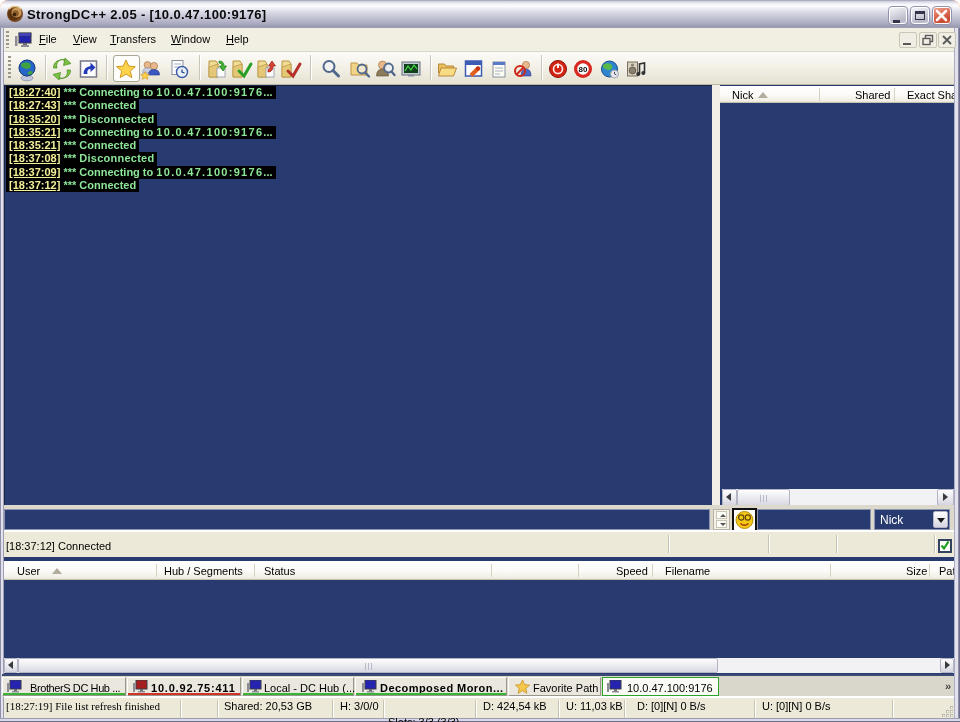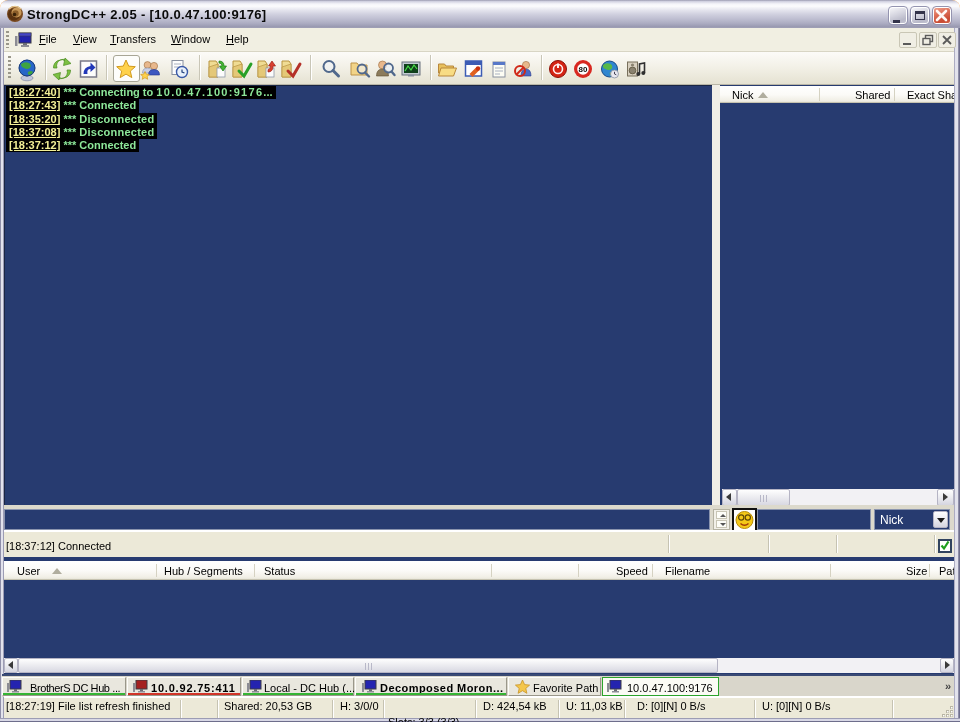"[18:35:21] *** Connecting to" div.logrow { html: none -> <div><span><span>[18:35:21]</span> <span>*** Connecting to <span>10.0.47.100:9176</span>...</span></span></div> }
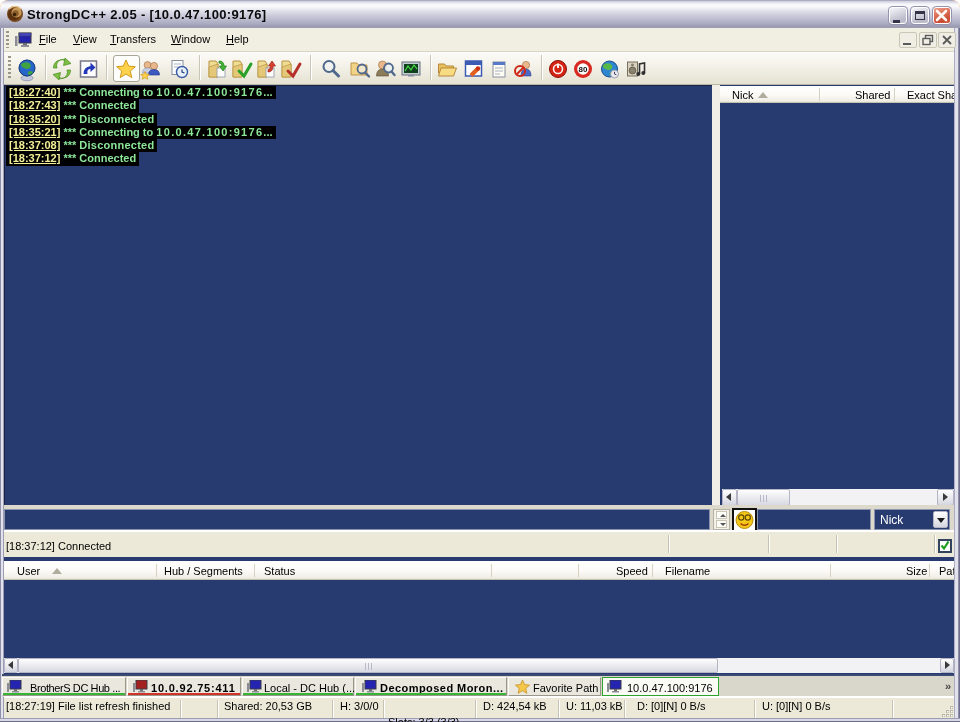"[18:35:21] *** Connected" div.logrow { html: none -> <div><span><span>[18:35:21]</span> <span>*** Connected</span></span></div> }
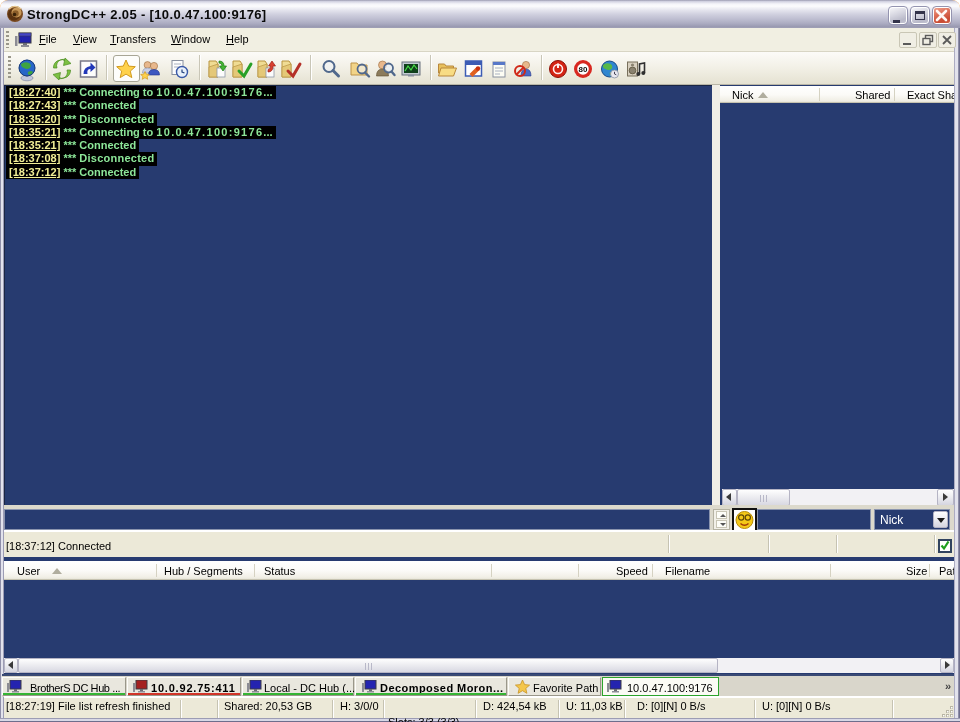"[18:37:09] *** Connecting to" div.logrow { html: none -> <div><span><span>[18:37:09]</span> <span>*** Connecting to <span>10.0.47.100:9176</span>...</span></span></div> }
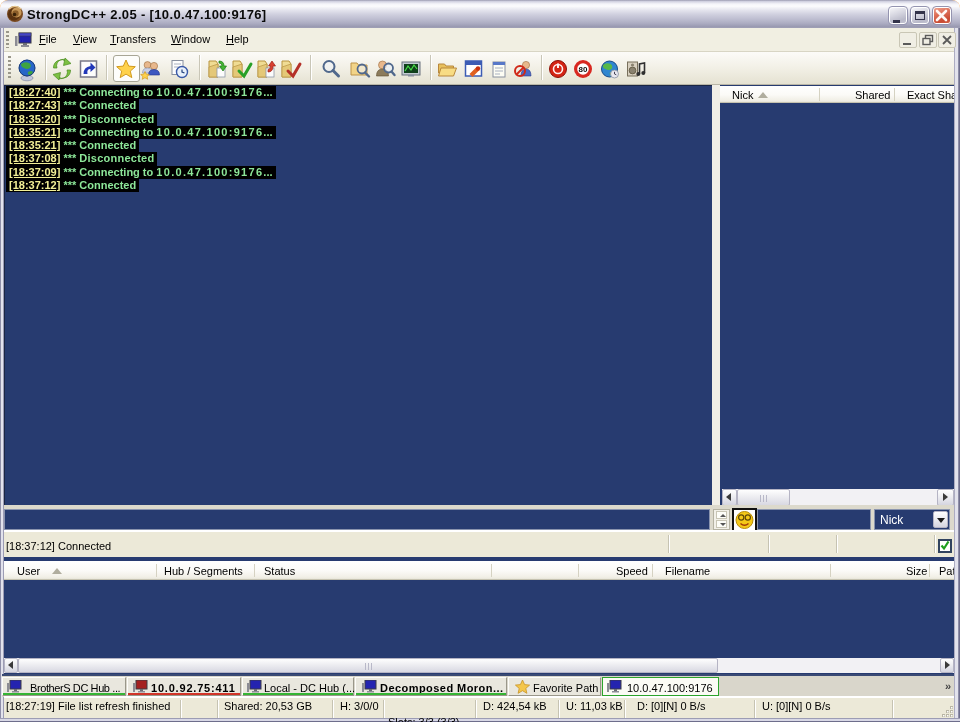"[18:27:19] File list refresh finished" span.abs { font-family: none -> Liberation Serif, serif }
